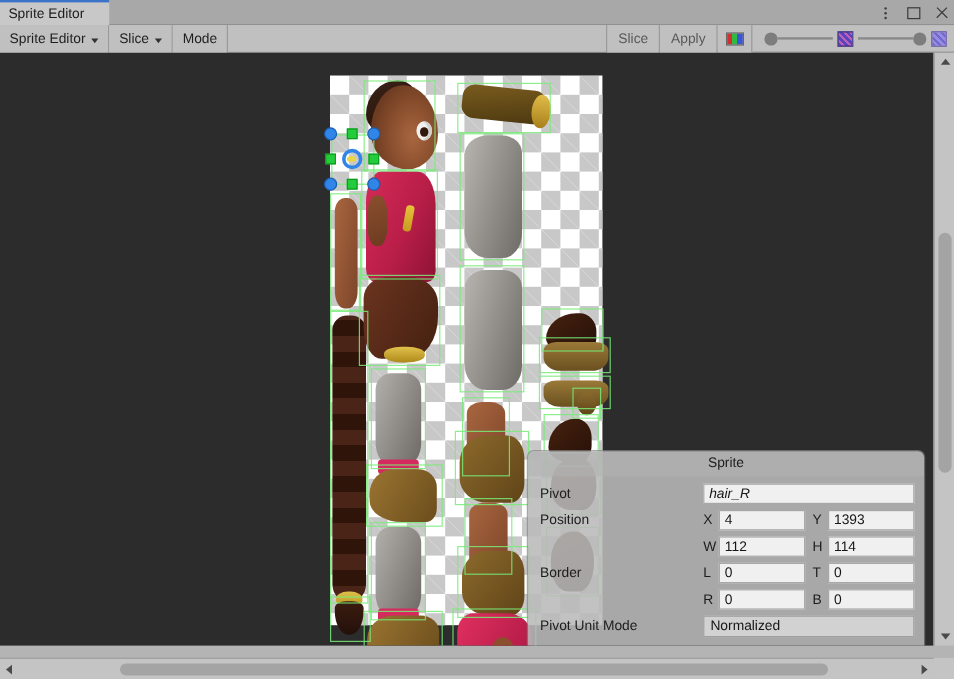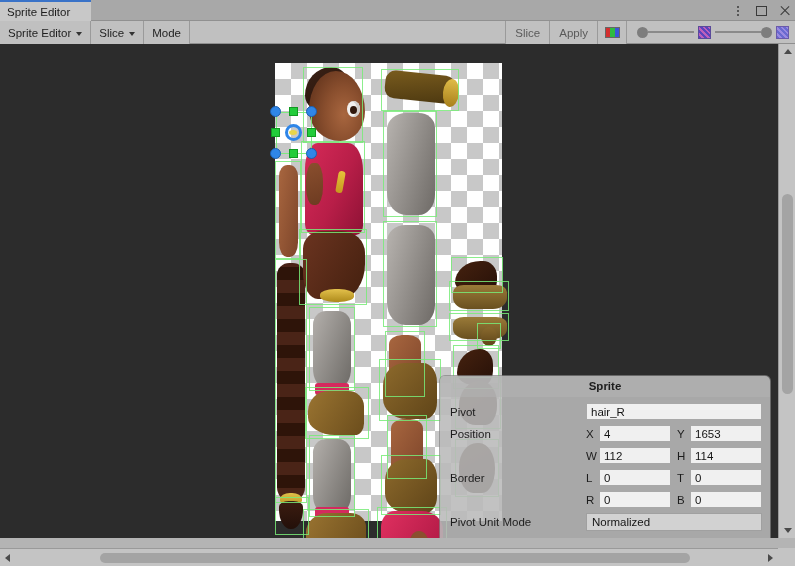"Sprite" .panel-title { font-weight: bold -> none }
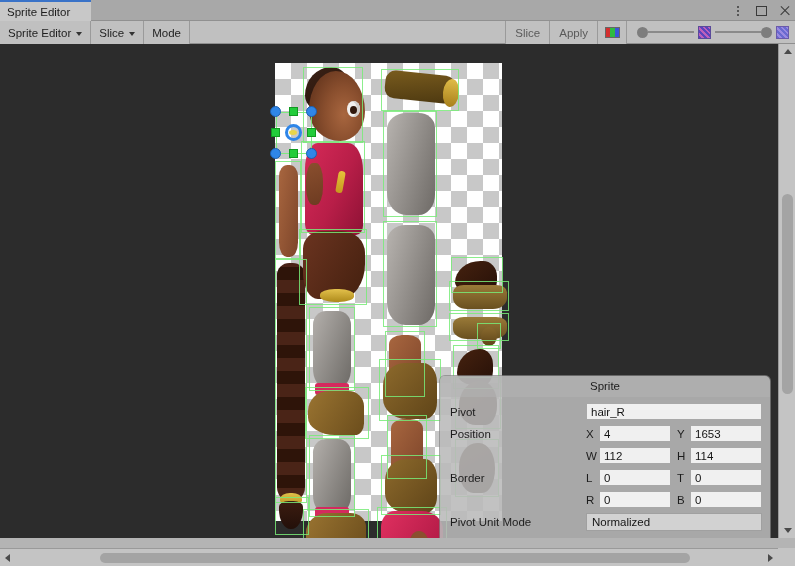"hair_R" .inp.wide { font-style: none -> italic }
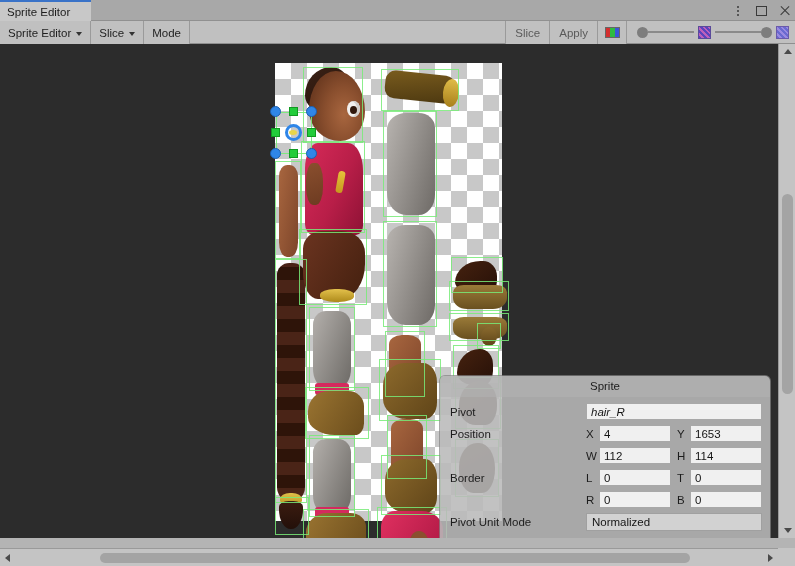"1653" div.inp { text: 1653 -> 1393 }
